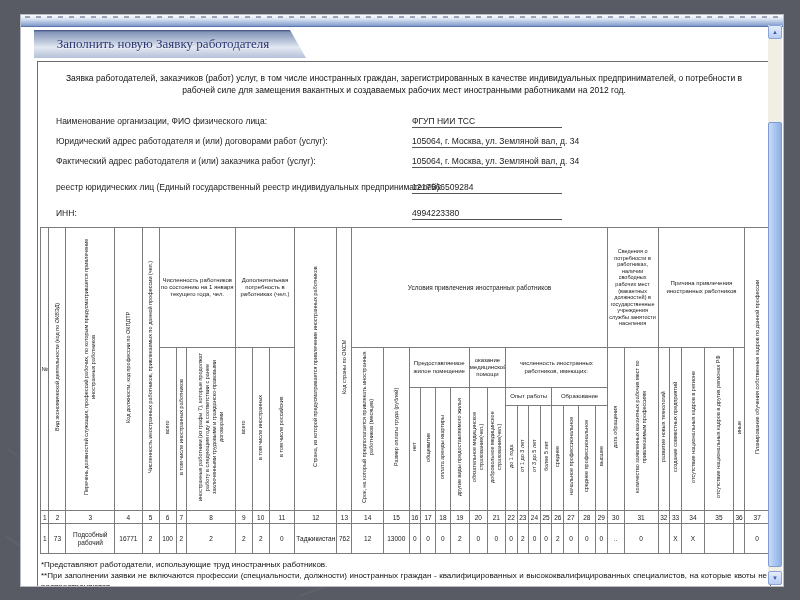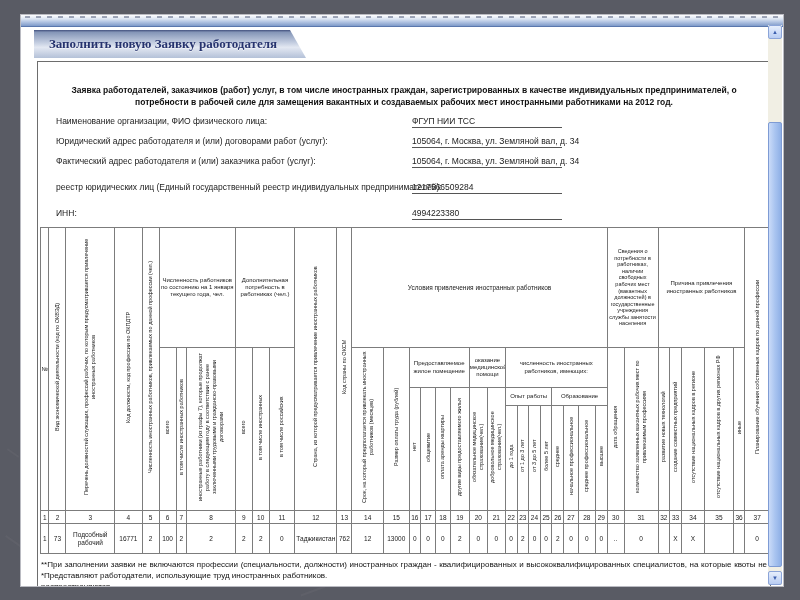"Заполнить новую Заявку работодателя" .tab { font-weight: bold -> normal }
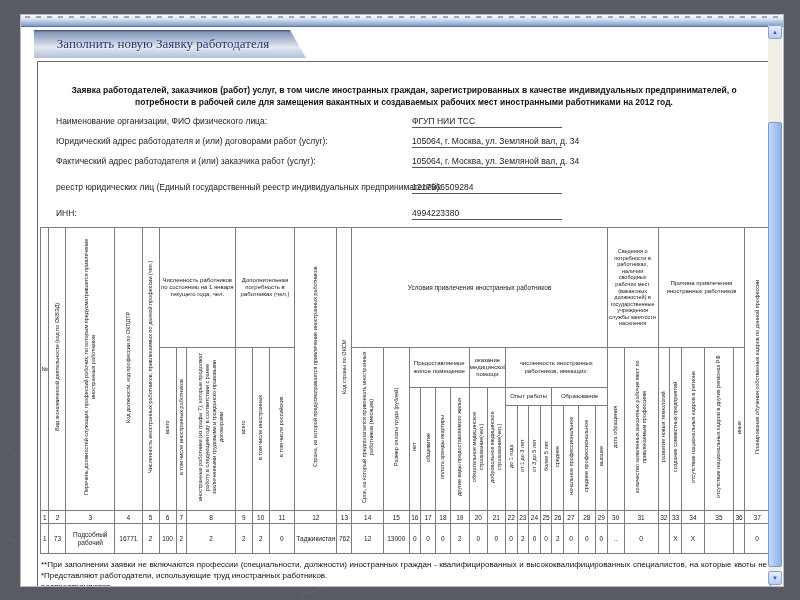"Заявка работодателей, заказчиков (работ)" .ftitle { font-weight: bold -> normal; margin-top: 12px -> none }
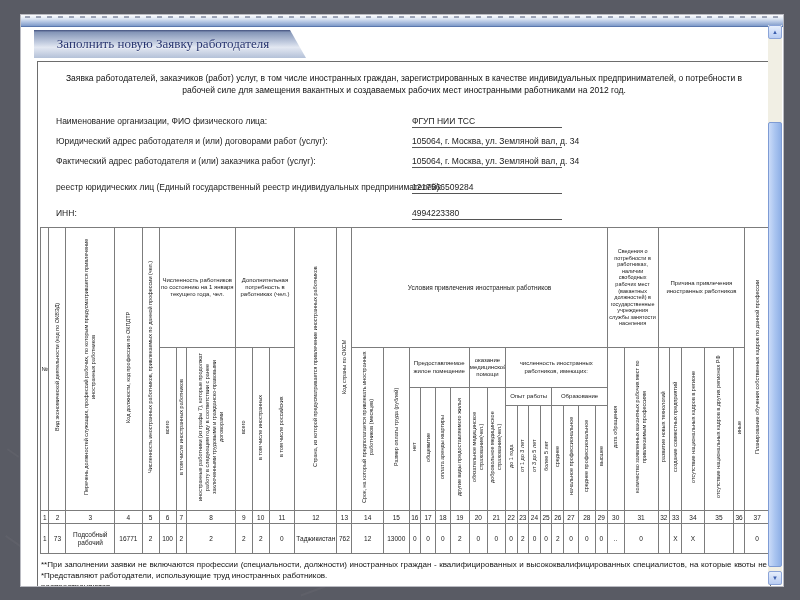"**При заполнении заявки не включаются" div.fn { order: before "*Представляют работодатели, использующие" -> after "*Представляют работодатели, использующие" }
